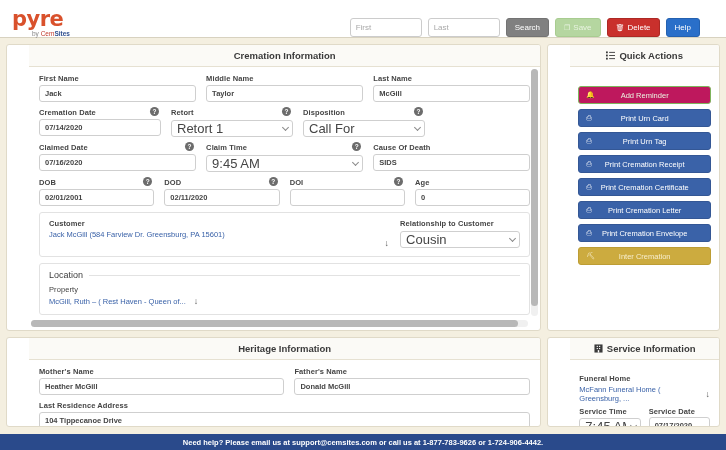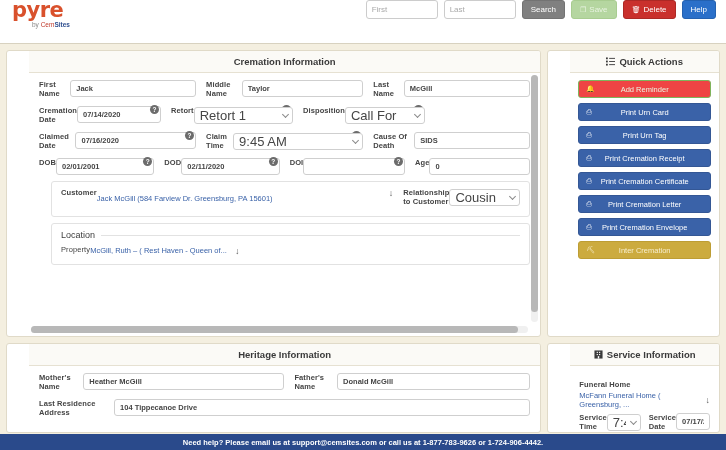"pyre" .topbar { align-items: flex-start -> flex-end; height: 44px -> 38px; padding: 0 10px 0 12px -> 0 26px 0 12px }
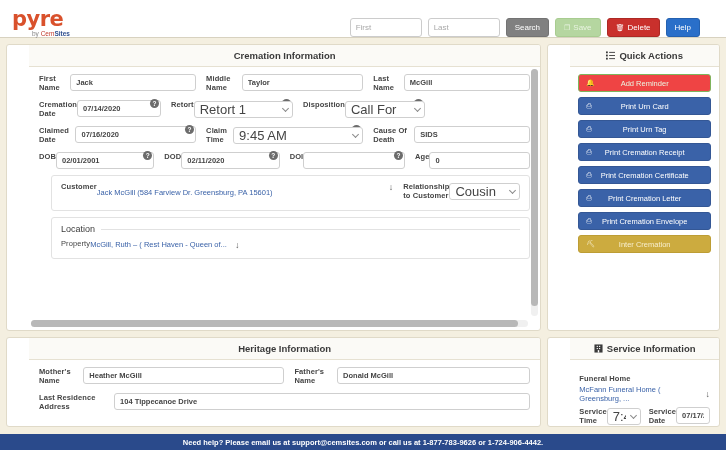"First Name" .fld { flex-direction: row -> column }
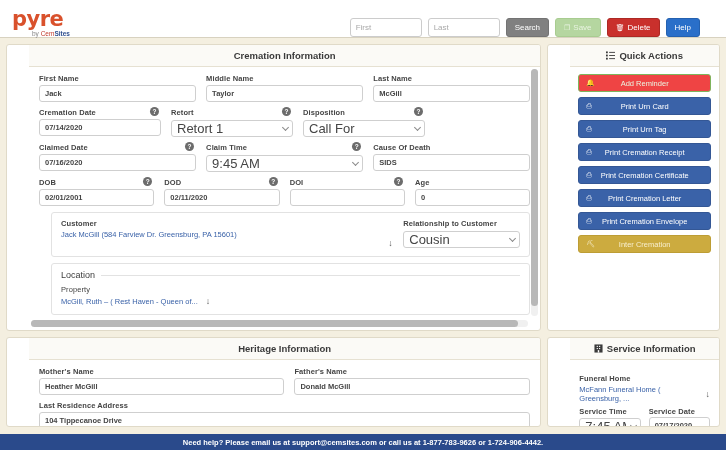"Add Reminder" .qa-green { background: #ef4444 -> #be185d; margin-top: none -> 12px }
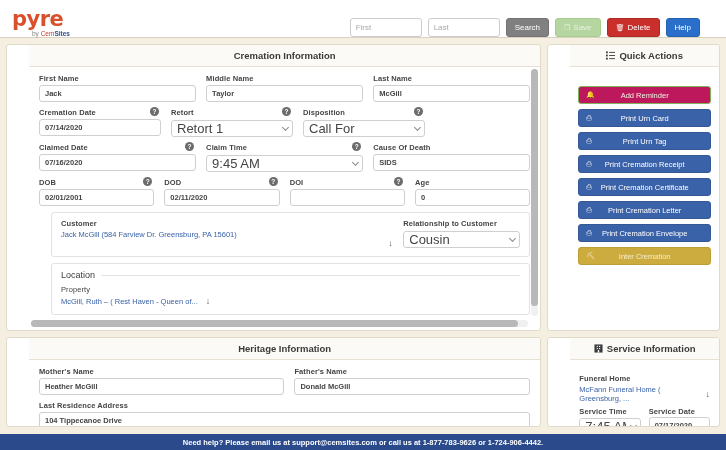"Customer" .block { margin: 2px 0 6px 12px -> 2px 0 6px 0 }
